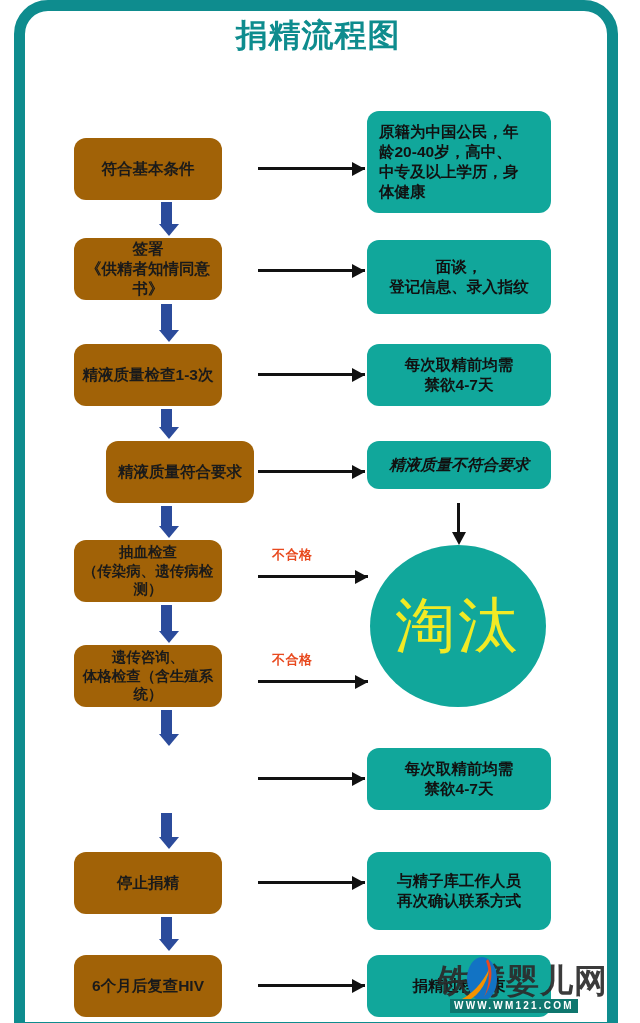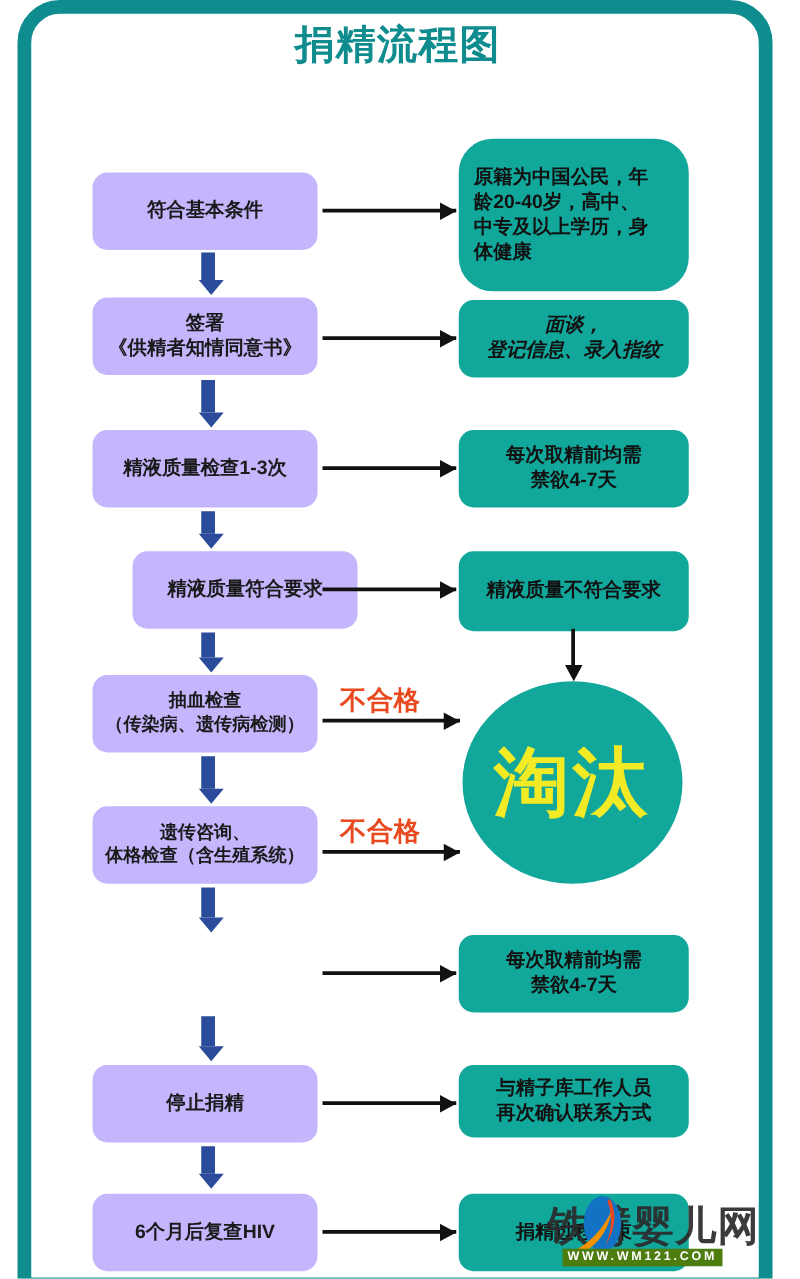"原籍为中国公民，年" div.node { border-radius: 27px -> none; height: 122px -> 102px }
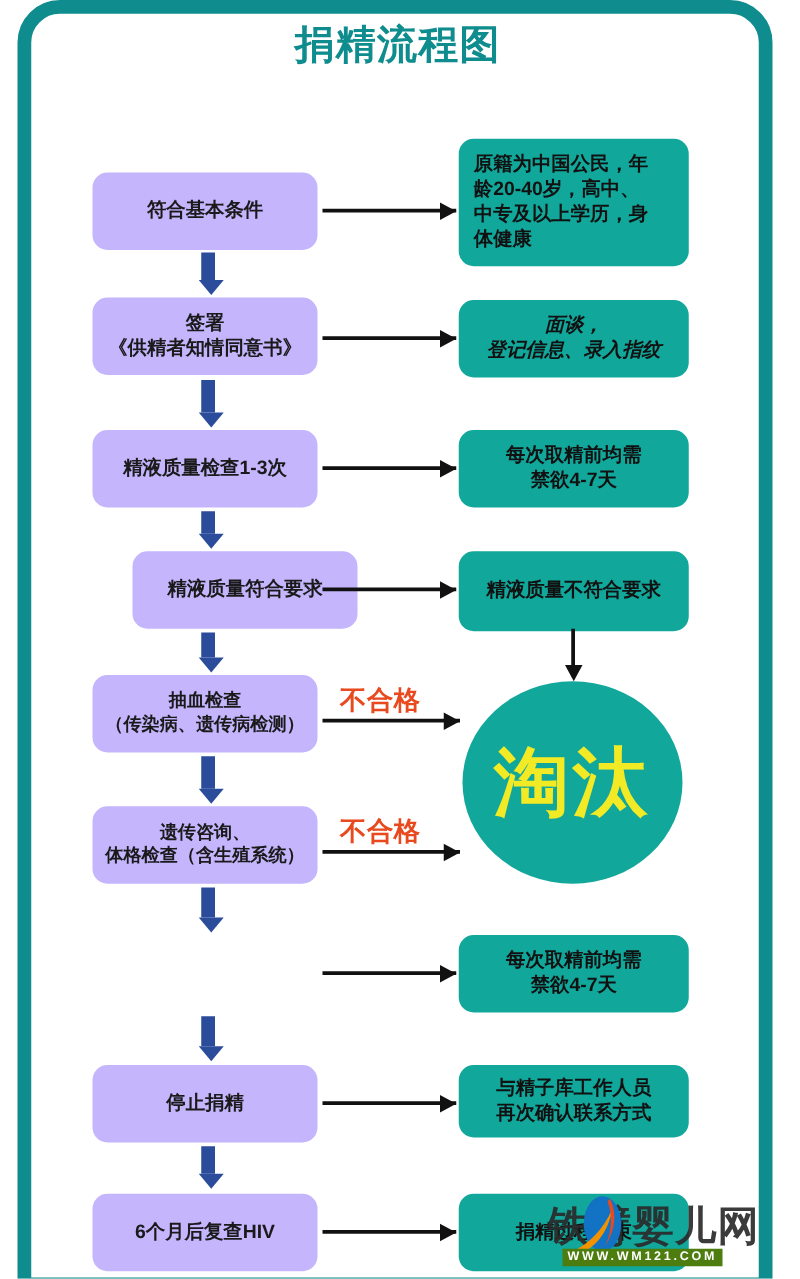"符合基本条件" .node.left { background: #c4b5fd -> #a16207; width: 180px -> 148px }
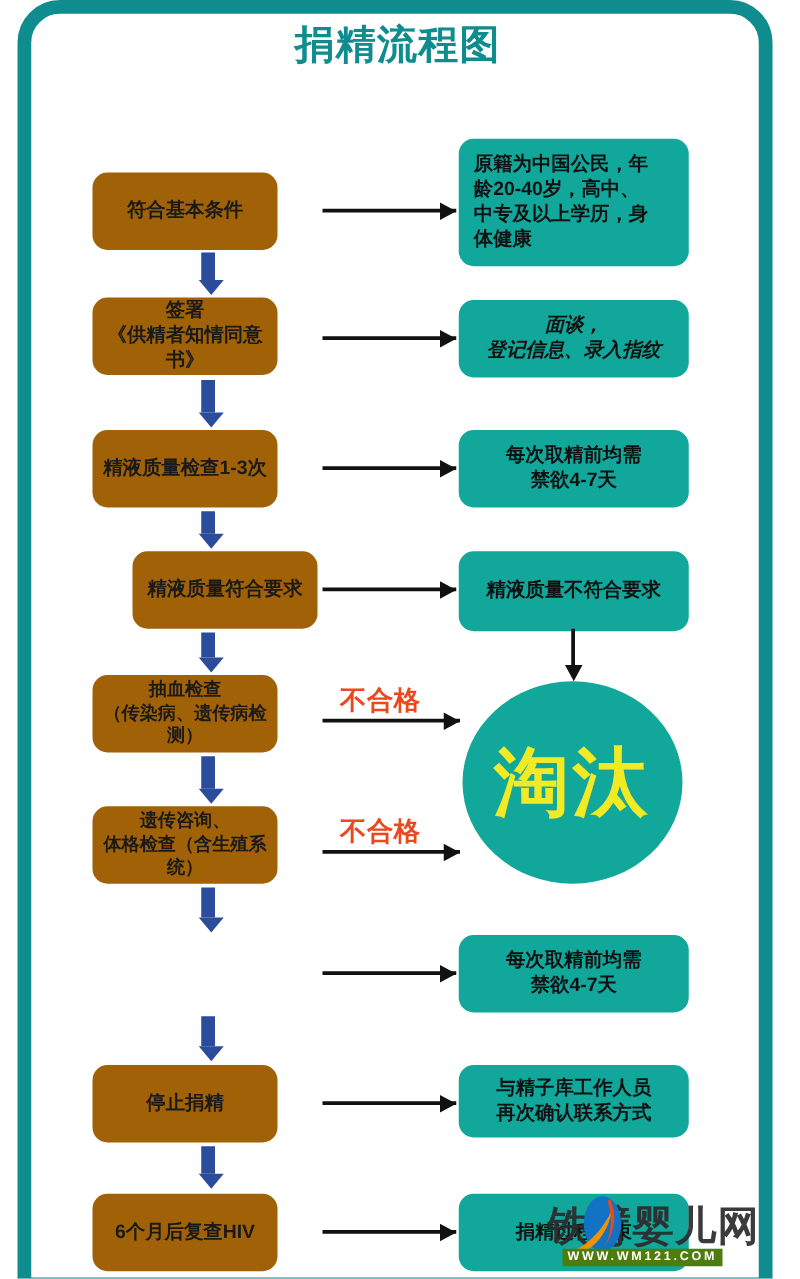"面谈，" div.node { font-style: italic -> none; height: 62px -> 74px }
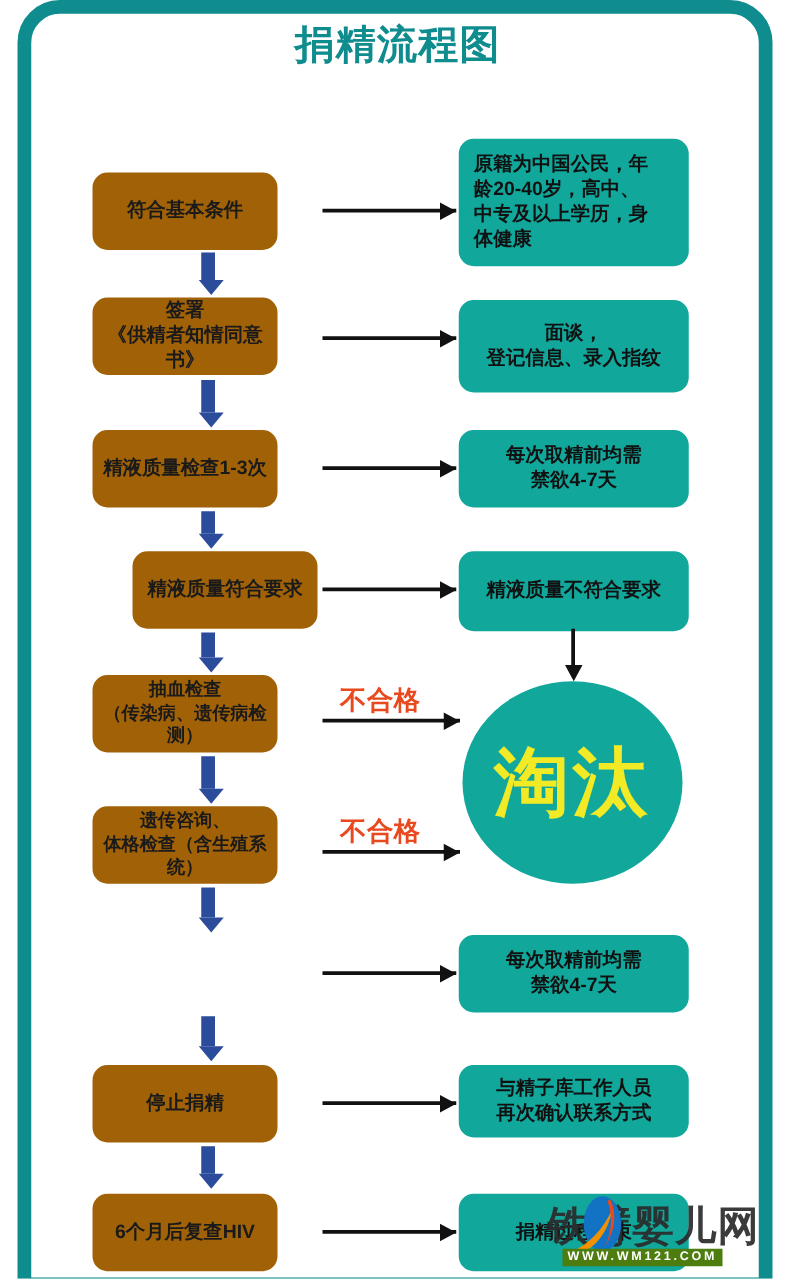"精液质量不符合要求" div.node { font-style: none -> italic; height: 64px -> 48px }
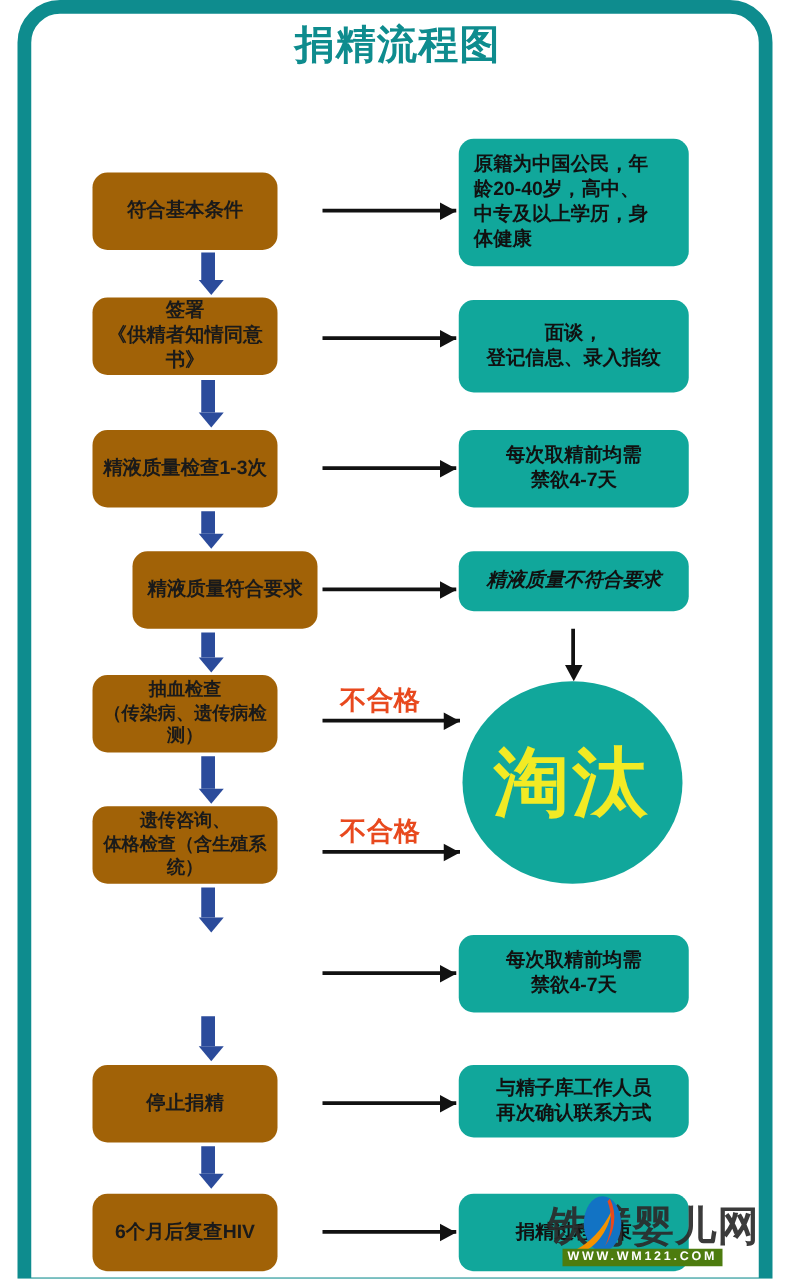"不合格" .reject-label { font-size: 21px -> 13px }
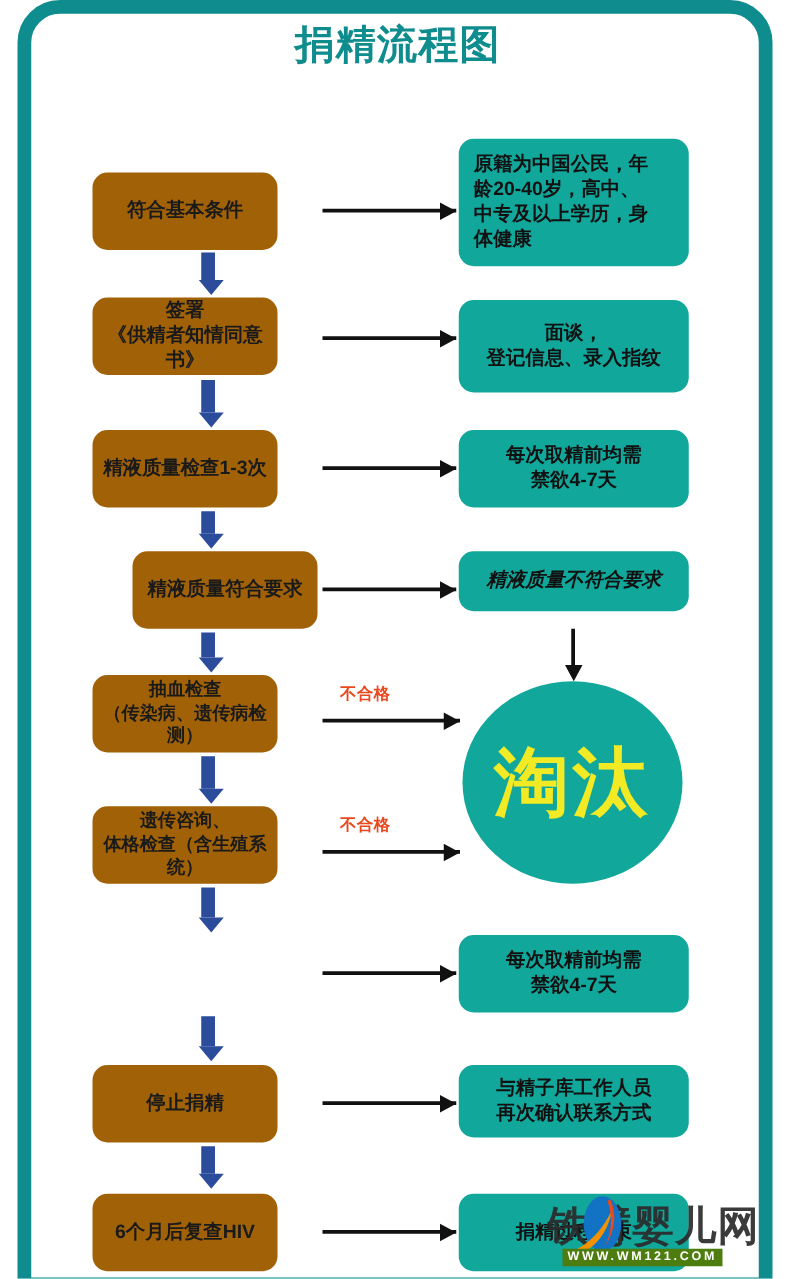"淘汰" .elim-circle .elim-text { font-weight: bold -> normal }
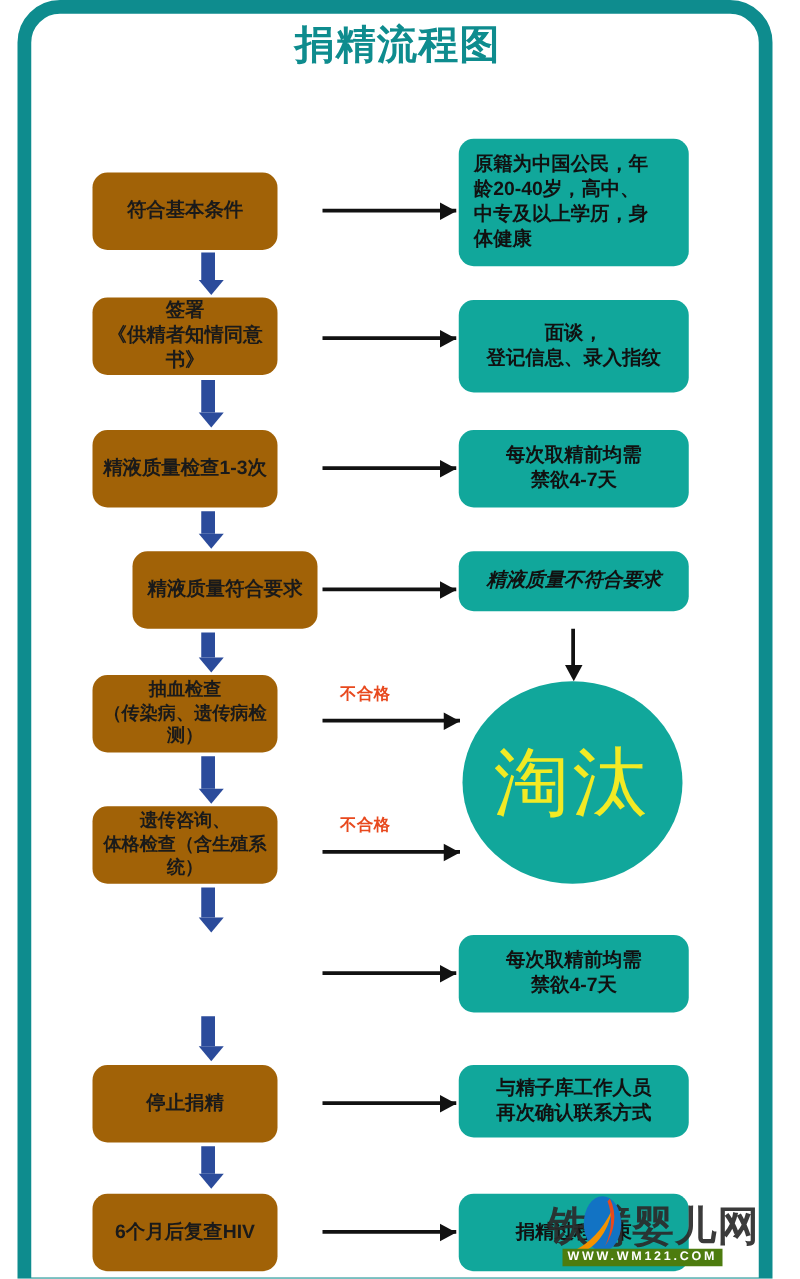"与精子库工作人员" div.node { height: 58px -> 78px }
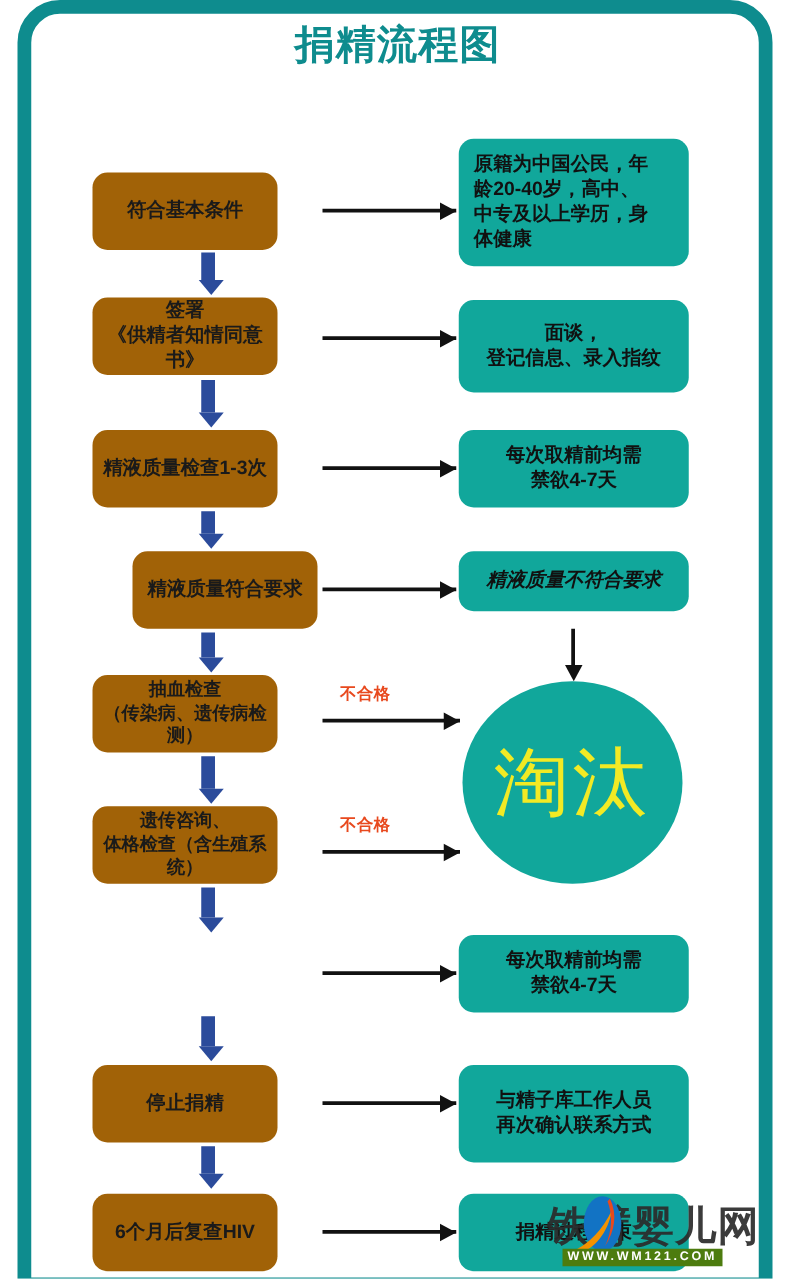"WWW.WM121.COM" .wm-url { background: #4d7c0f -> #0f766e }
